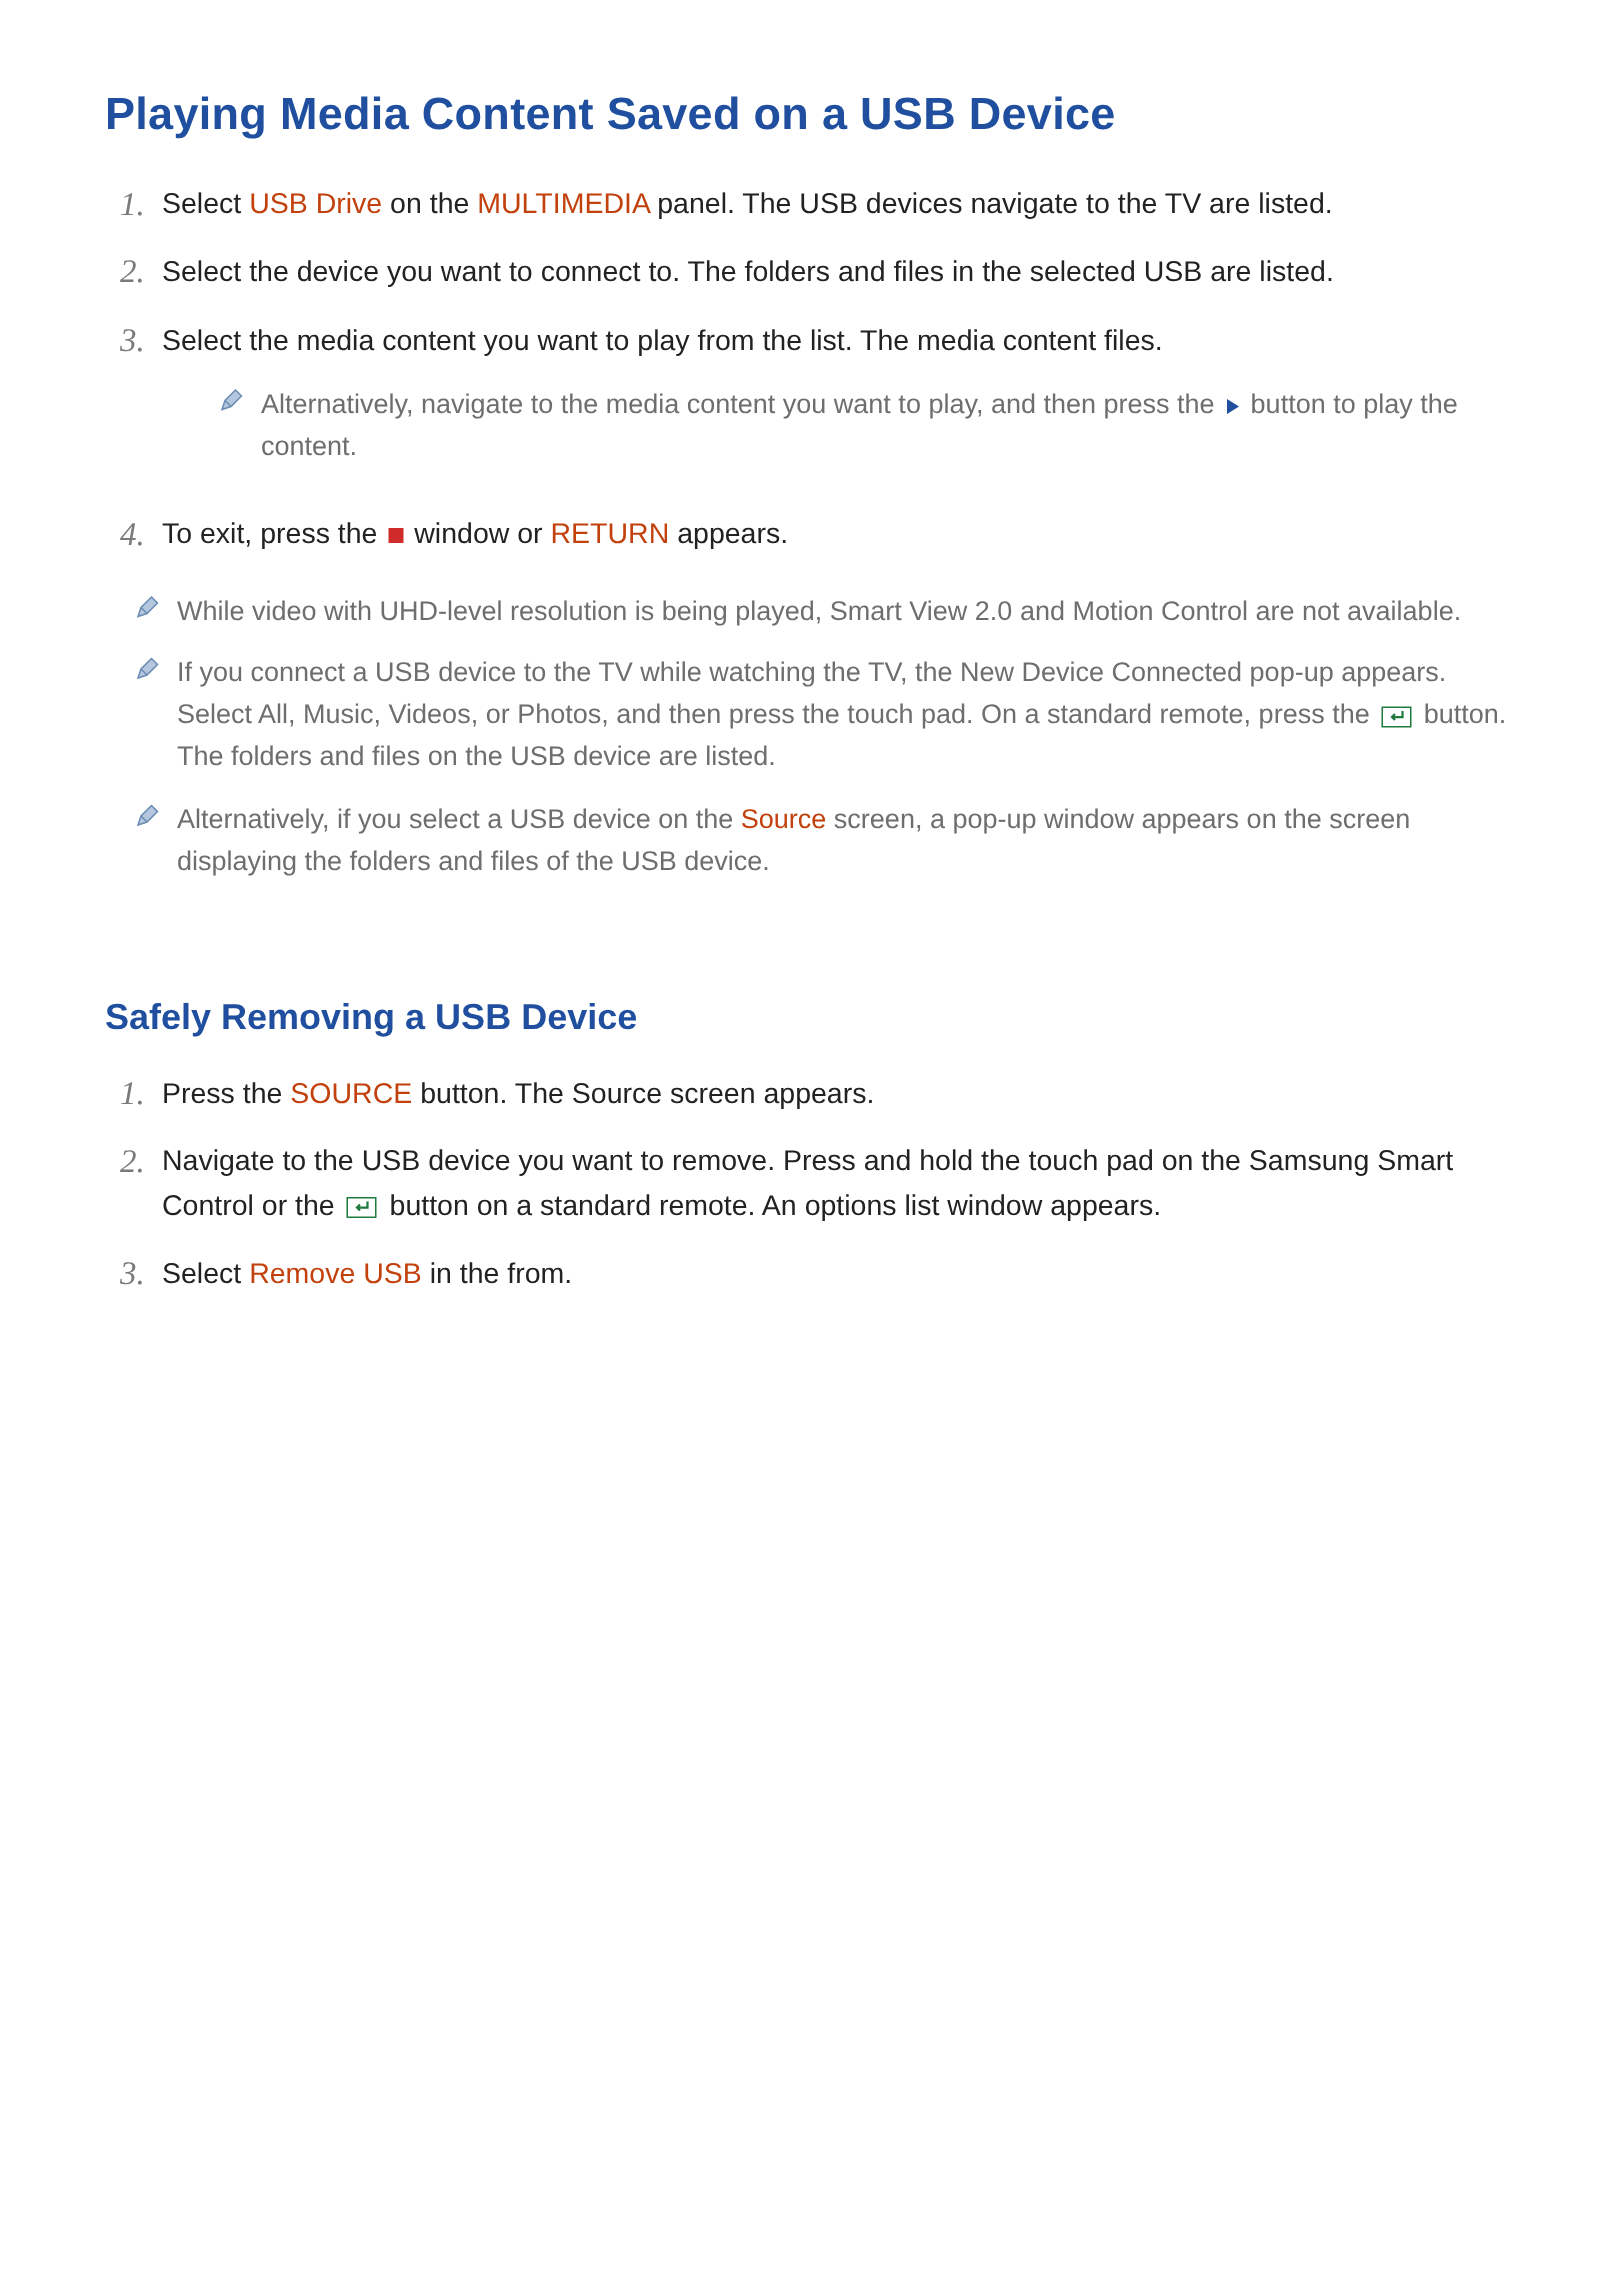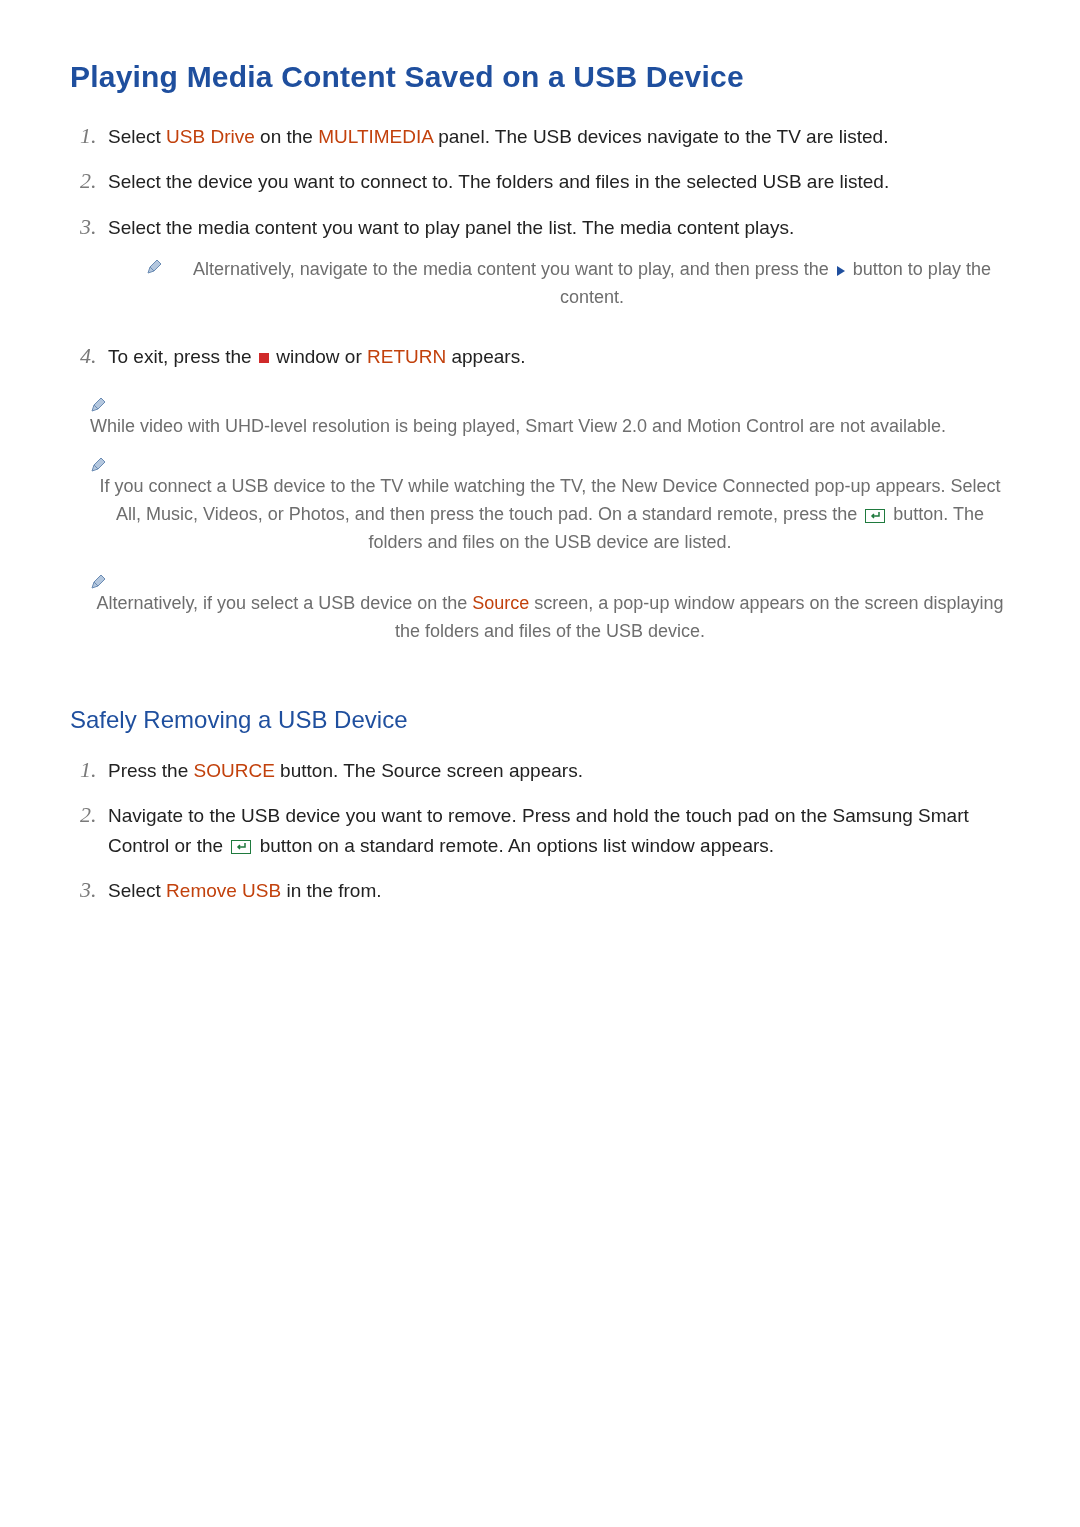"Select the media content you" span { text: panel the list. The media content plays -> from the list. The media content files }
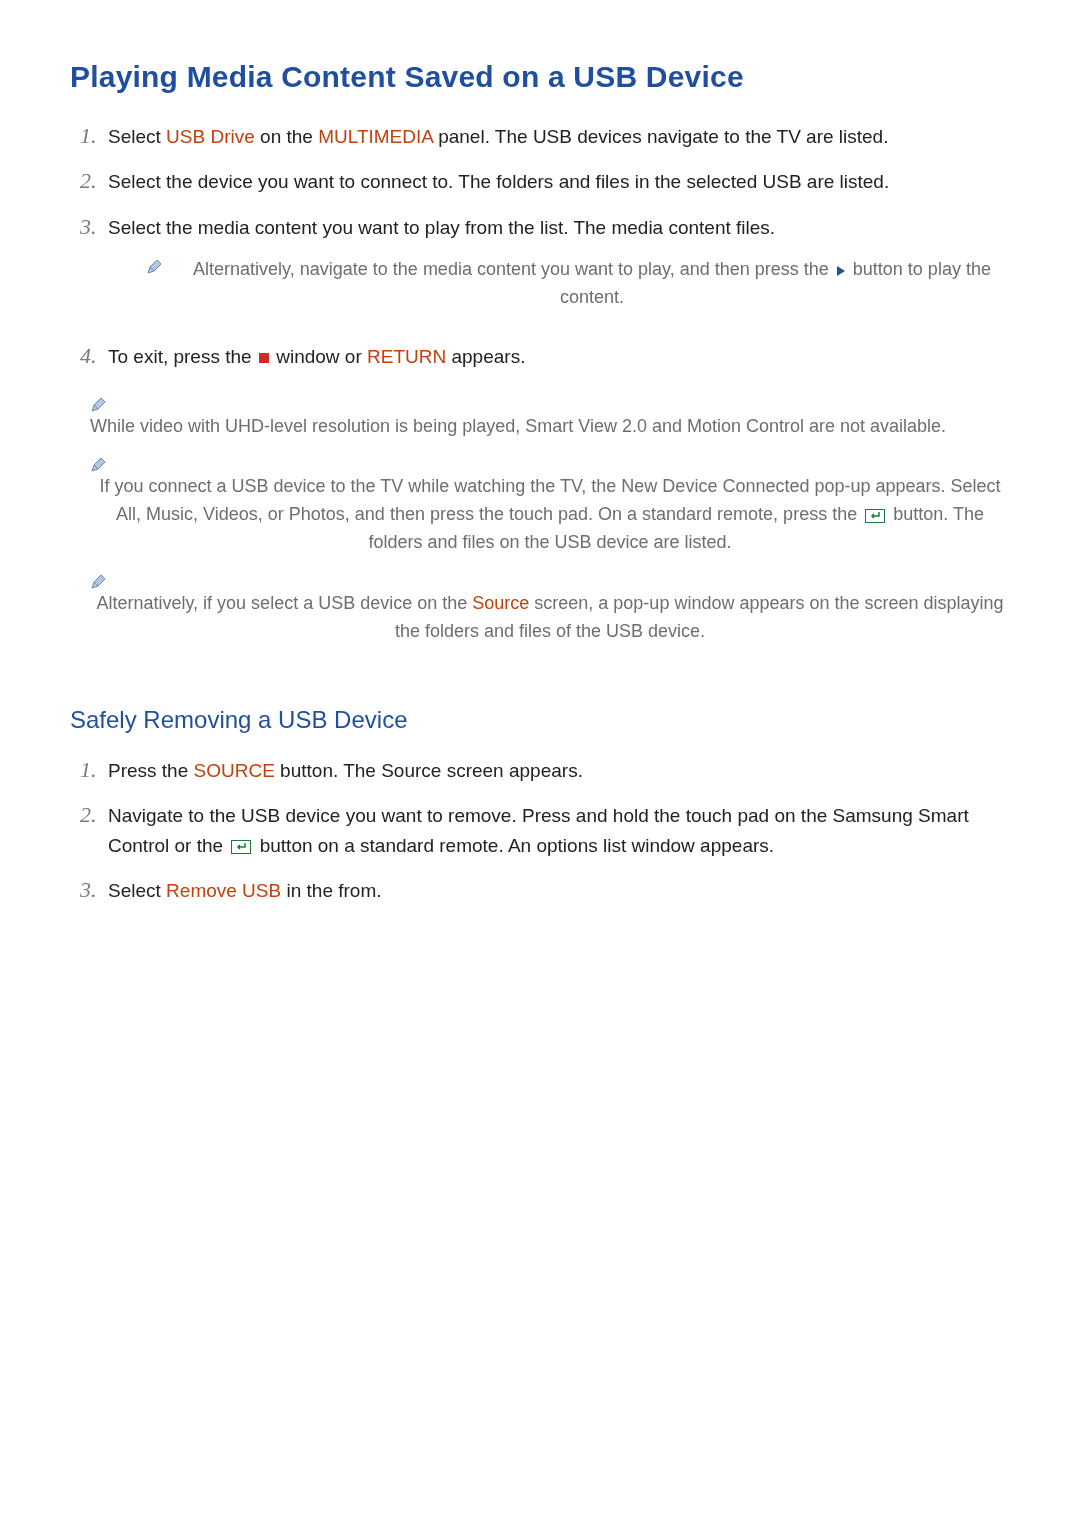"Alternatively, navigate to the media" .note-row { text-align: center -> none }
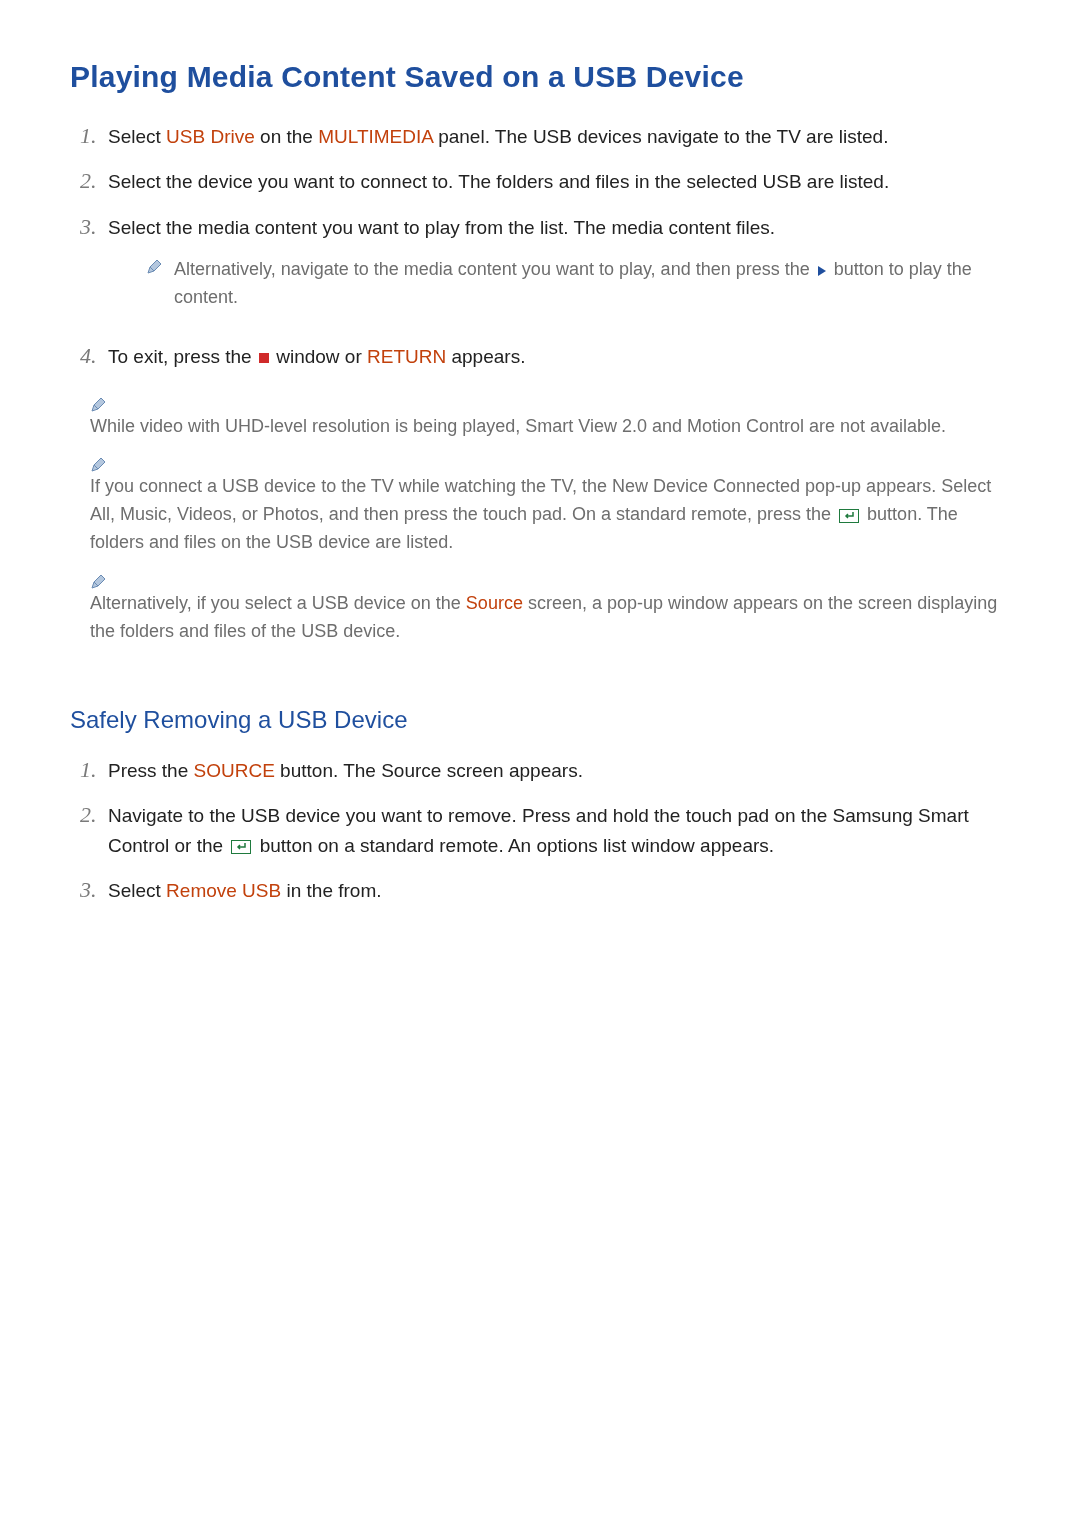"While video with UHD-level resolution" .note-indent { flex-direction: column -> none }
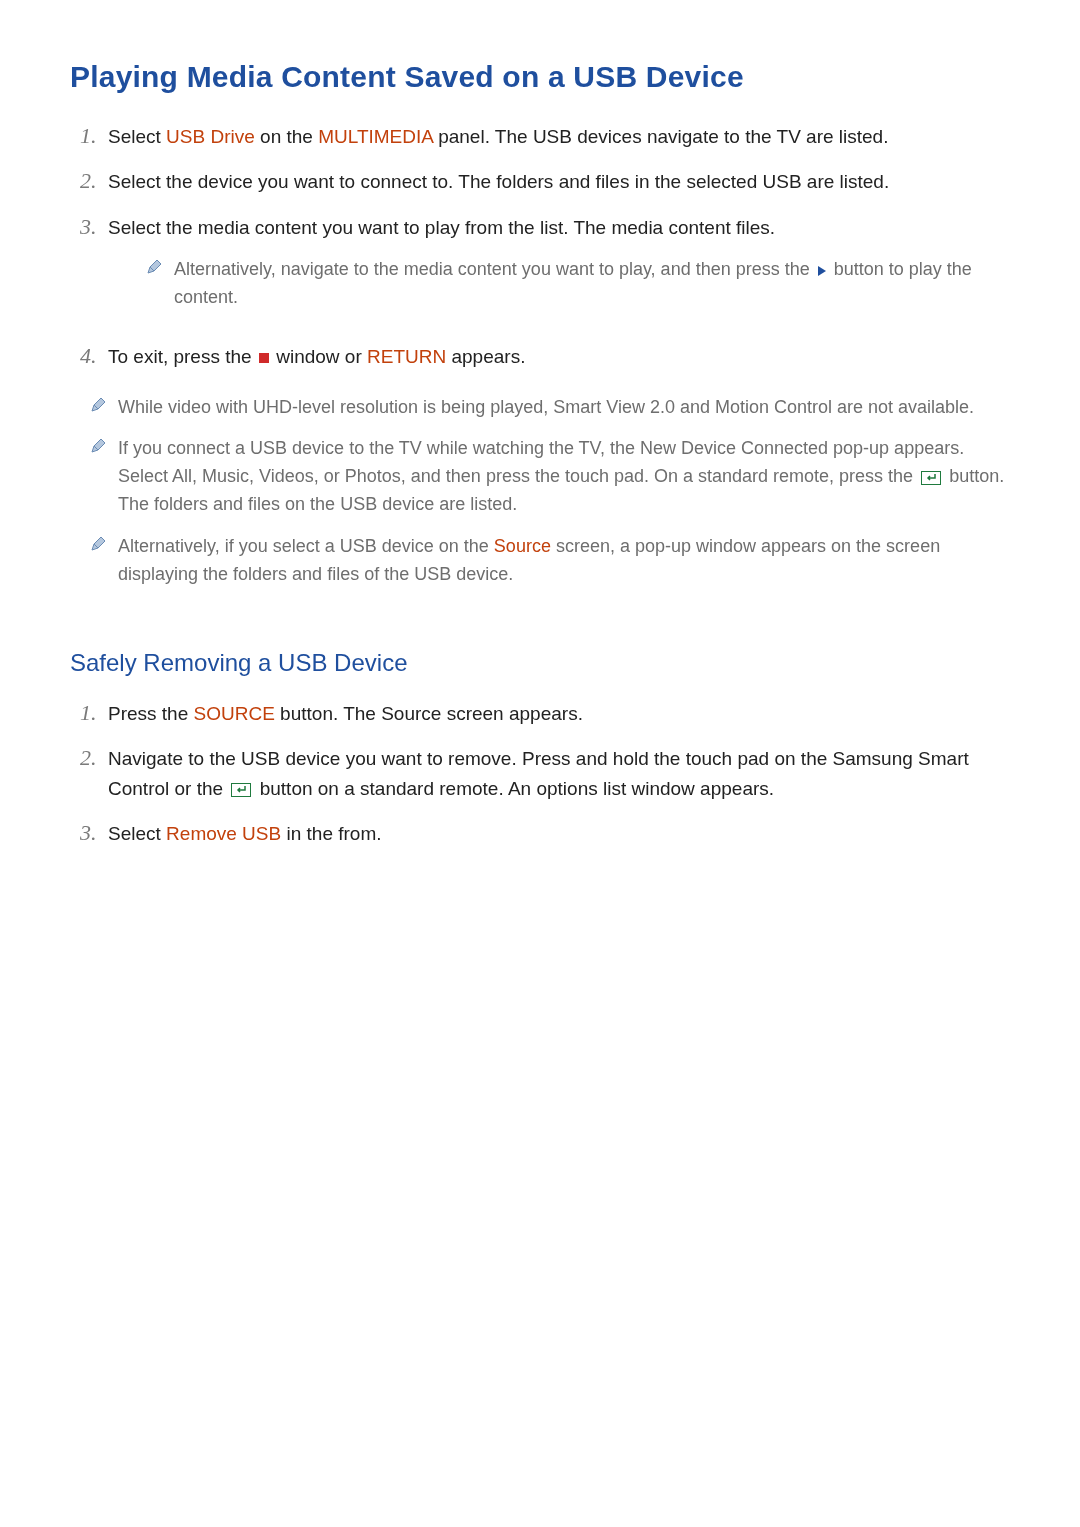"Safely Removing a USB Device" h2.sub-title { font-weight: normal -> bold; margin: 60px 0 22px 0 -> 76px 0 22px 0 }
